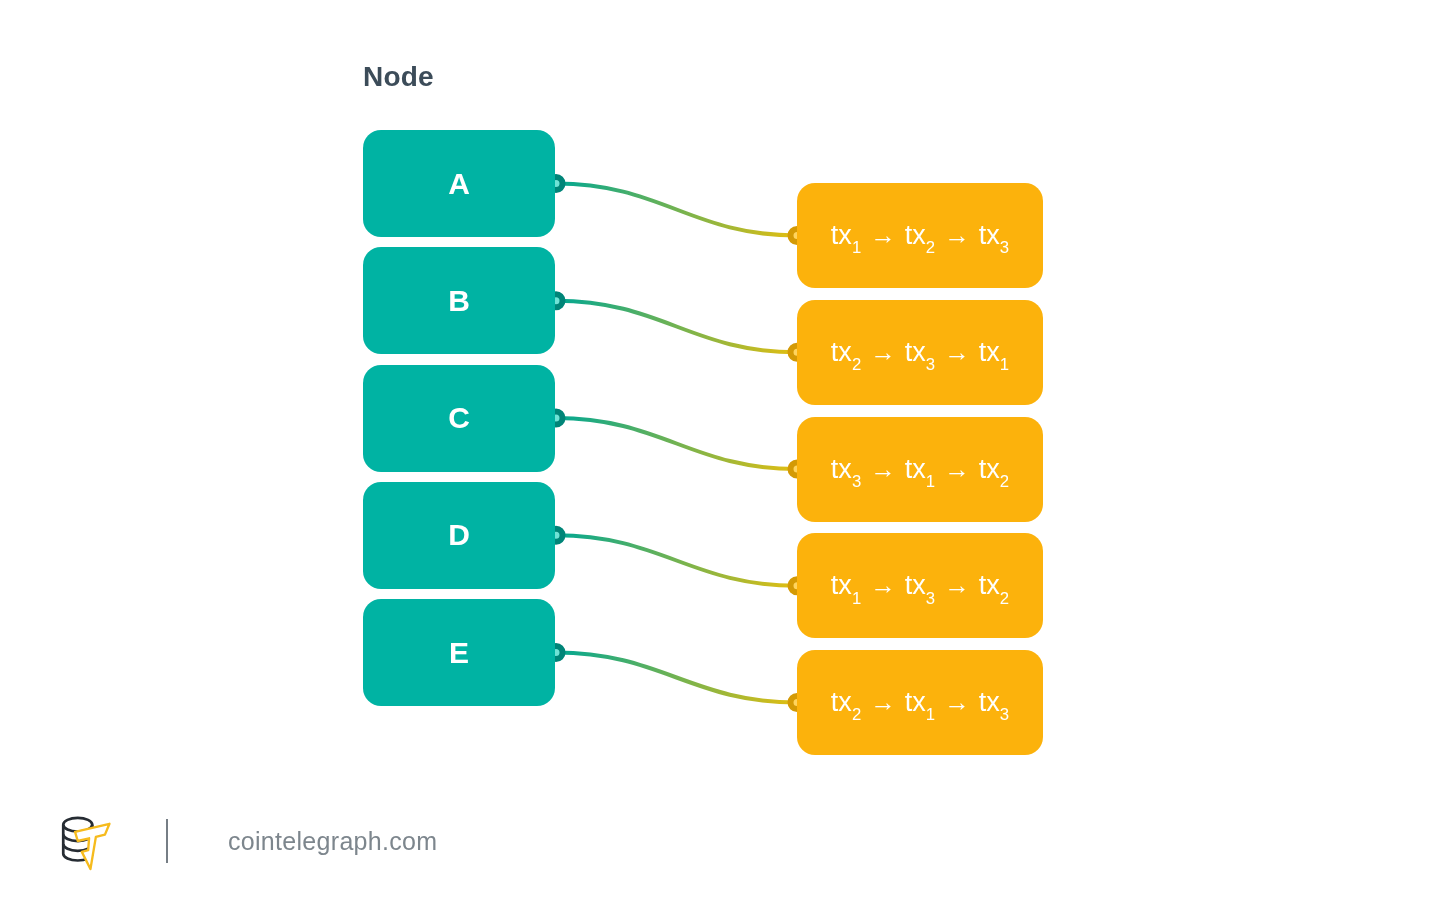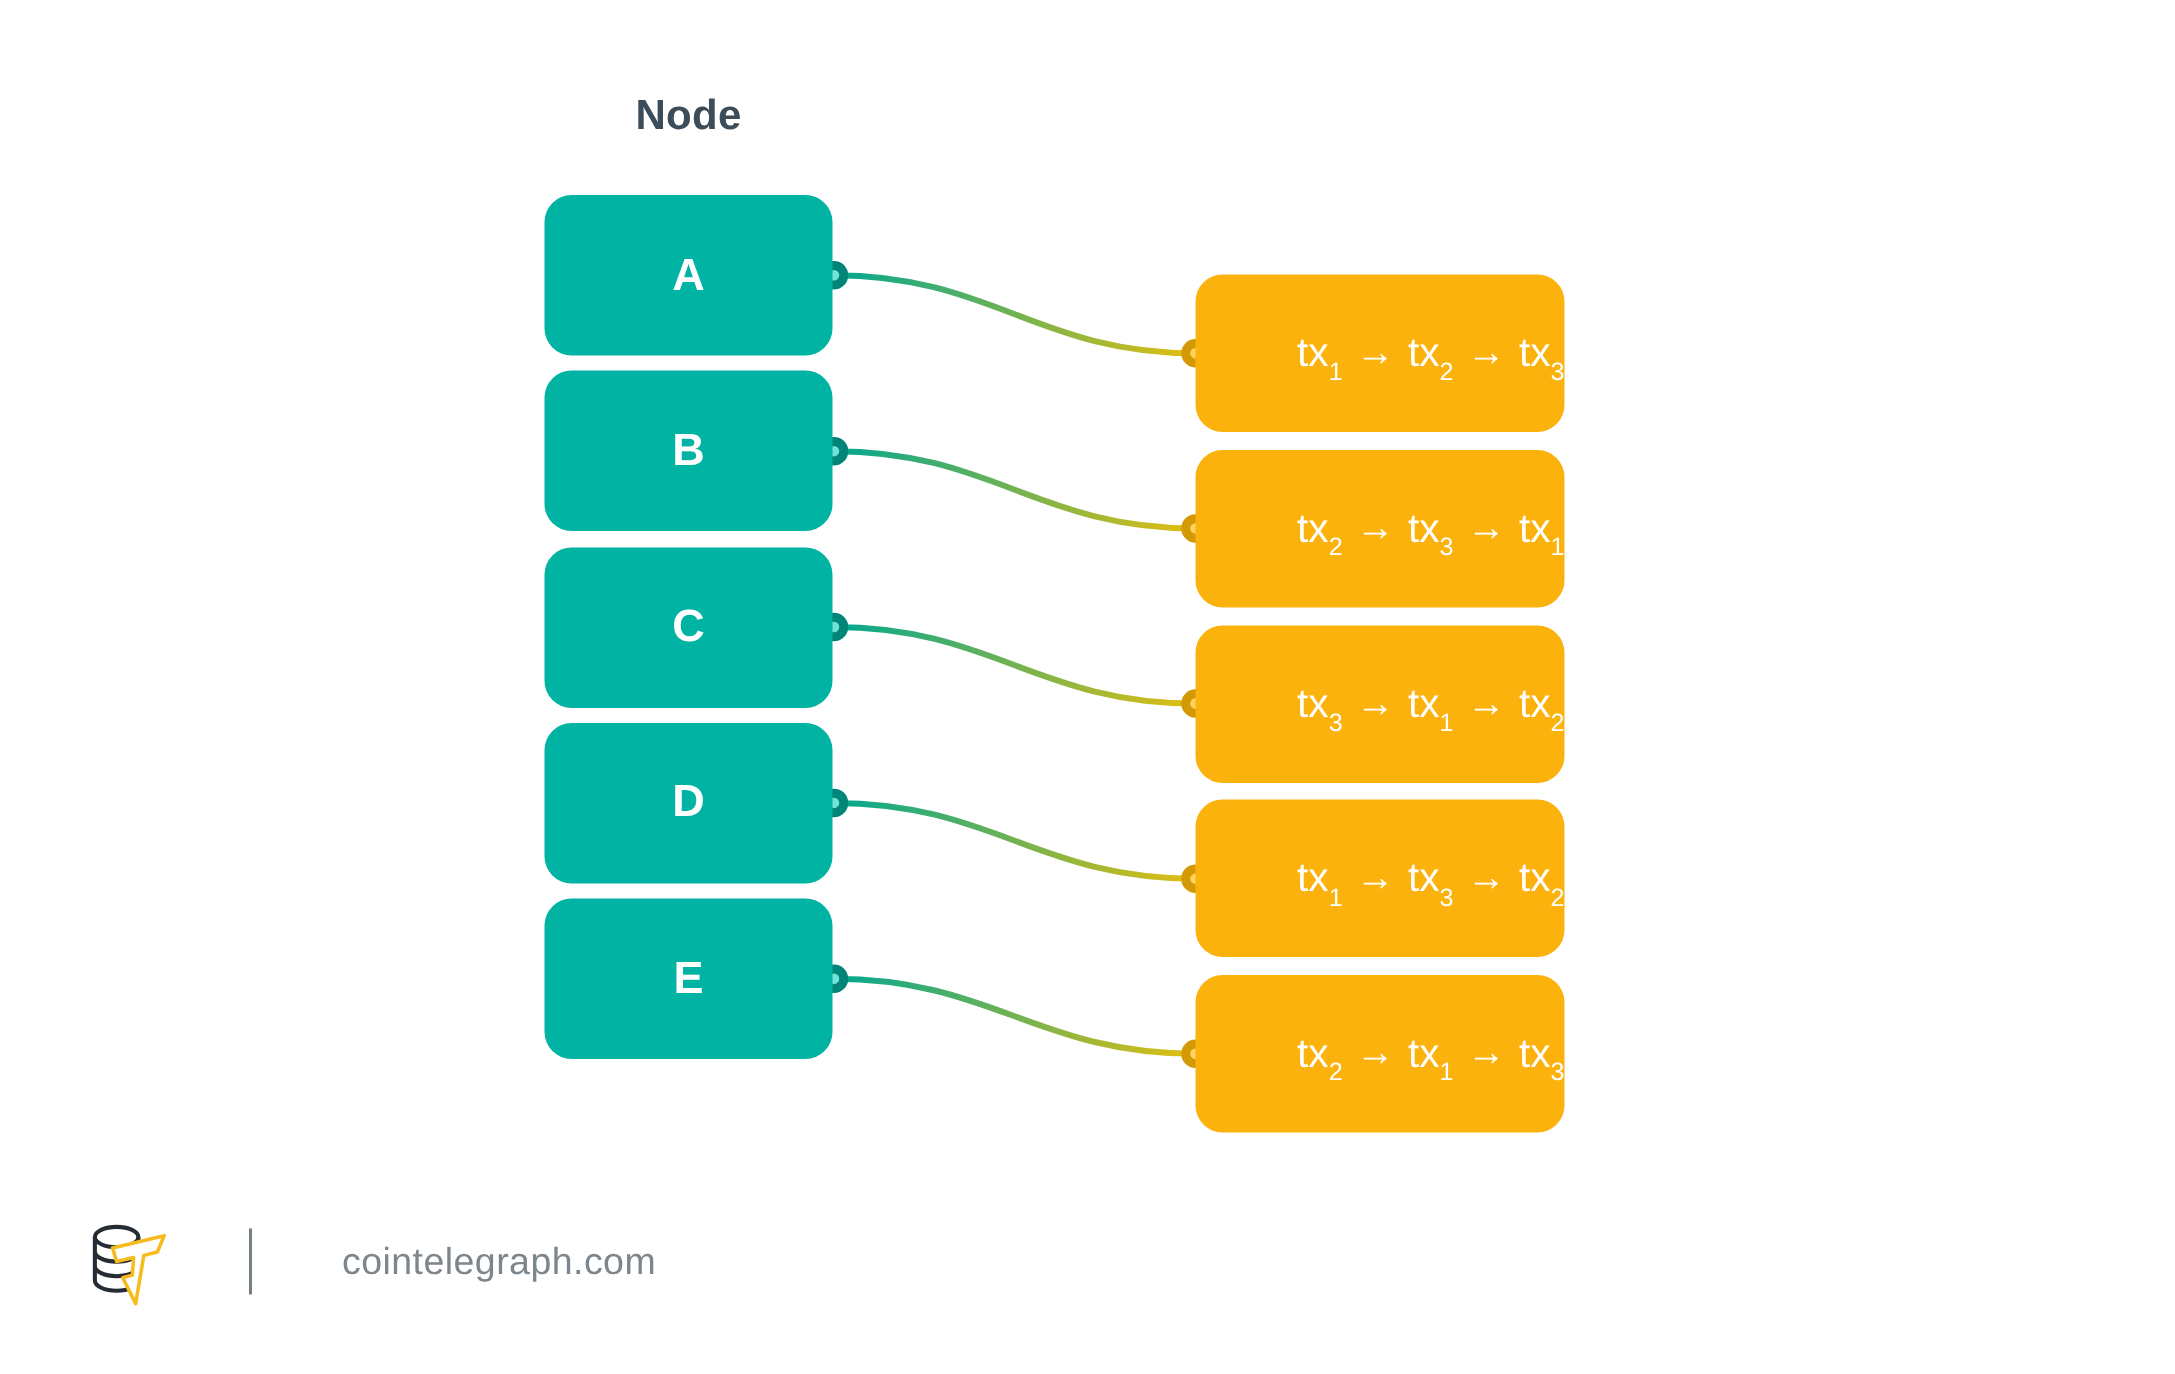"Node" .col-header { text-align: center -> left }
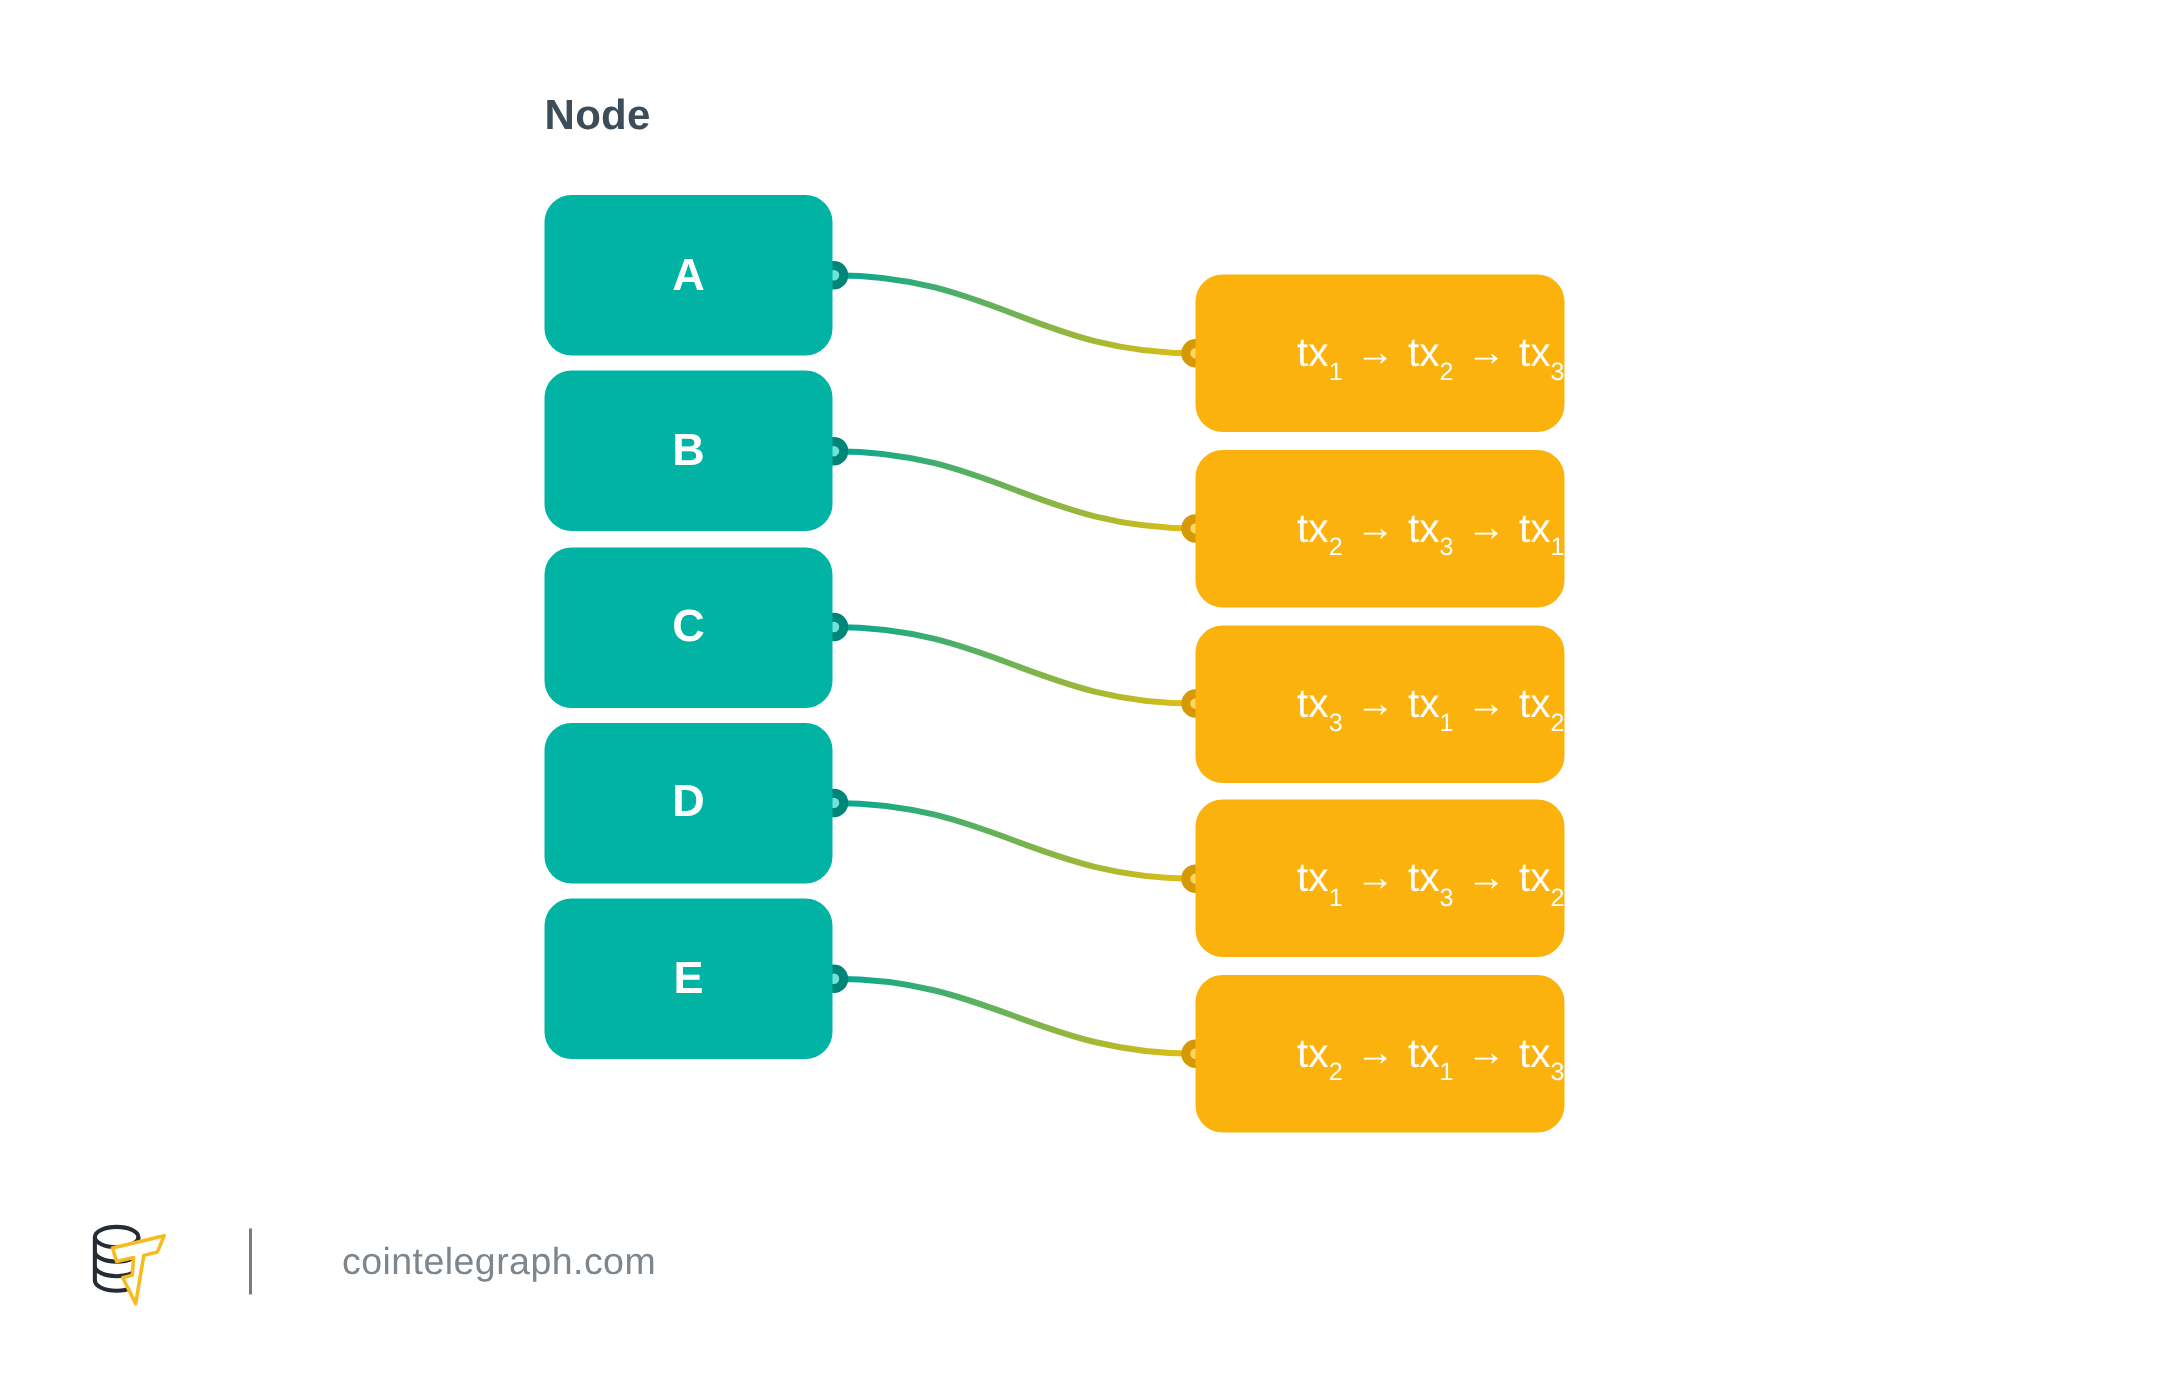"tx1" .order-box { justify-content: flex-end -> center }
